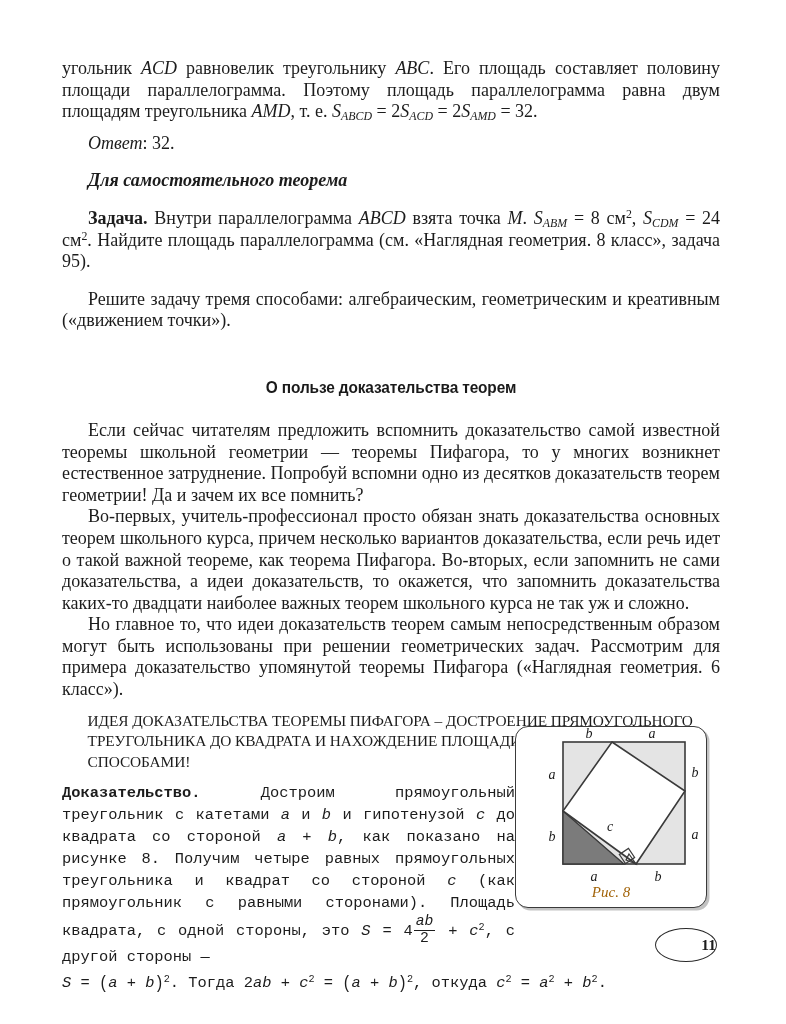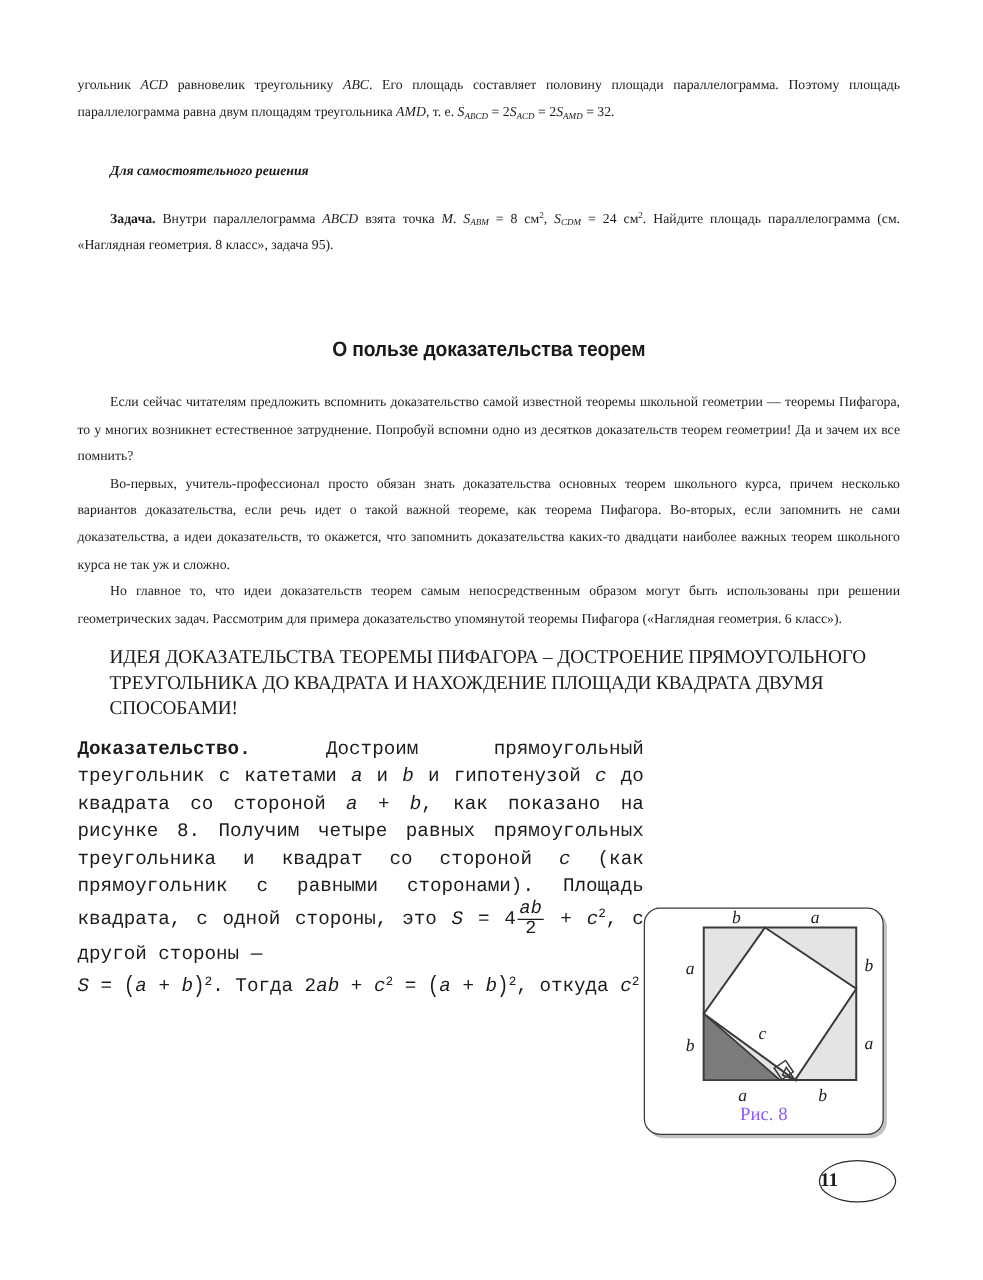"угольник ACD равновелик треугольнику" p { font-size: 11px -> 18px }
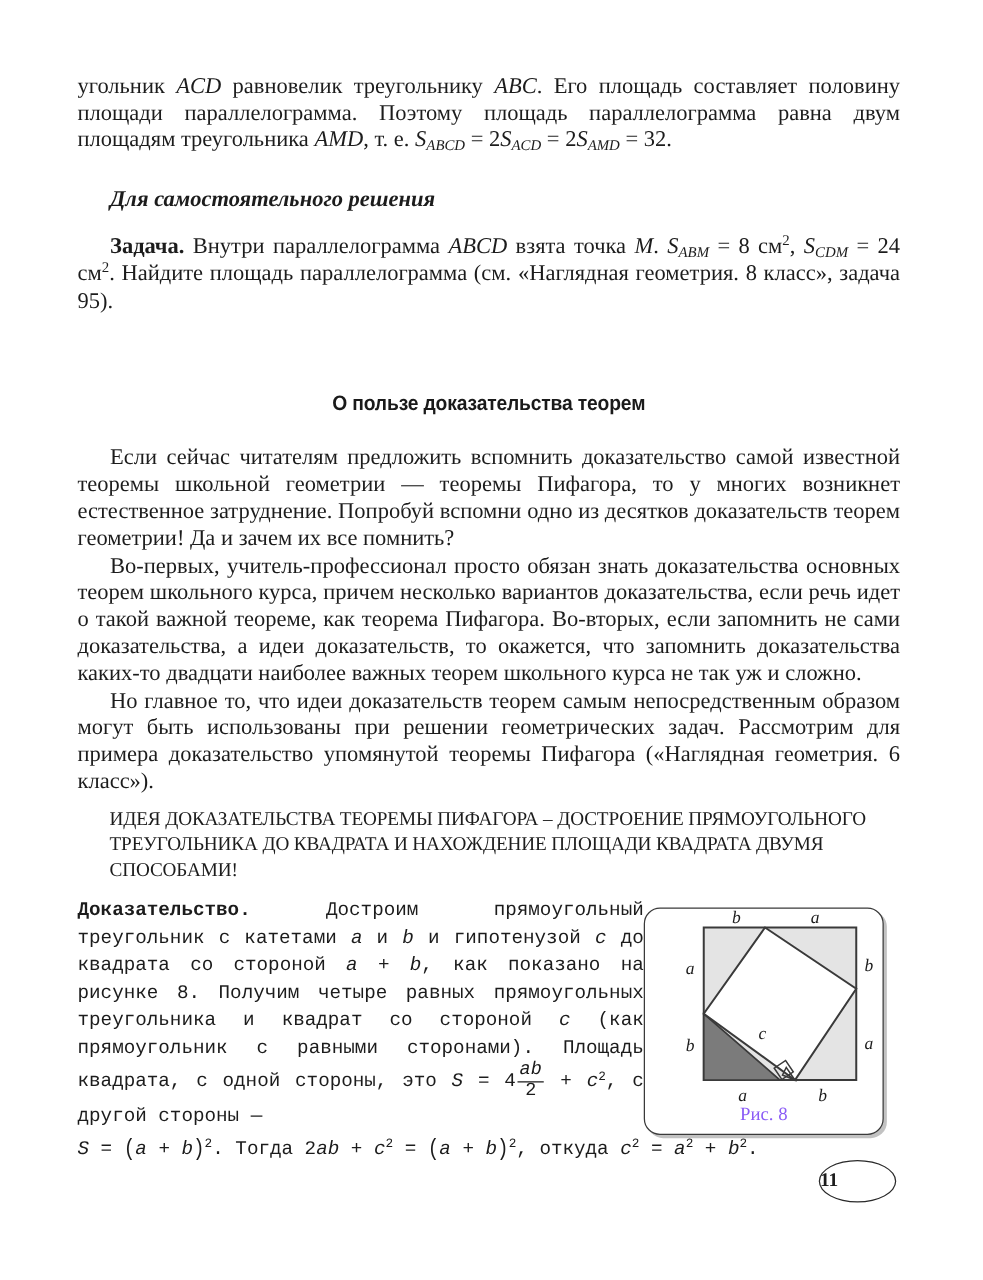"Ответ: 32." p.indent { html: none -> <p><span>Ответ</span><span>: 32.</span></p> }
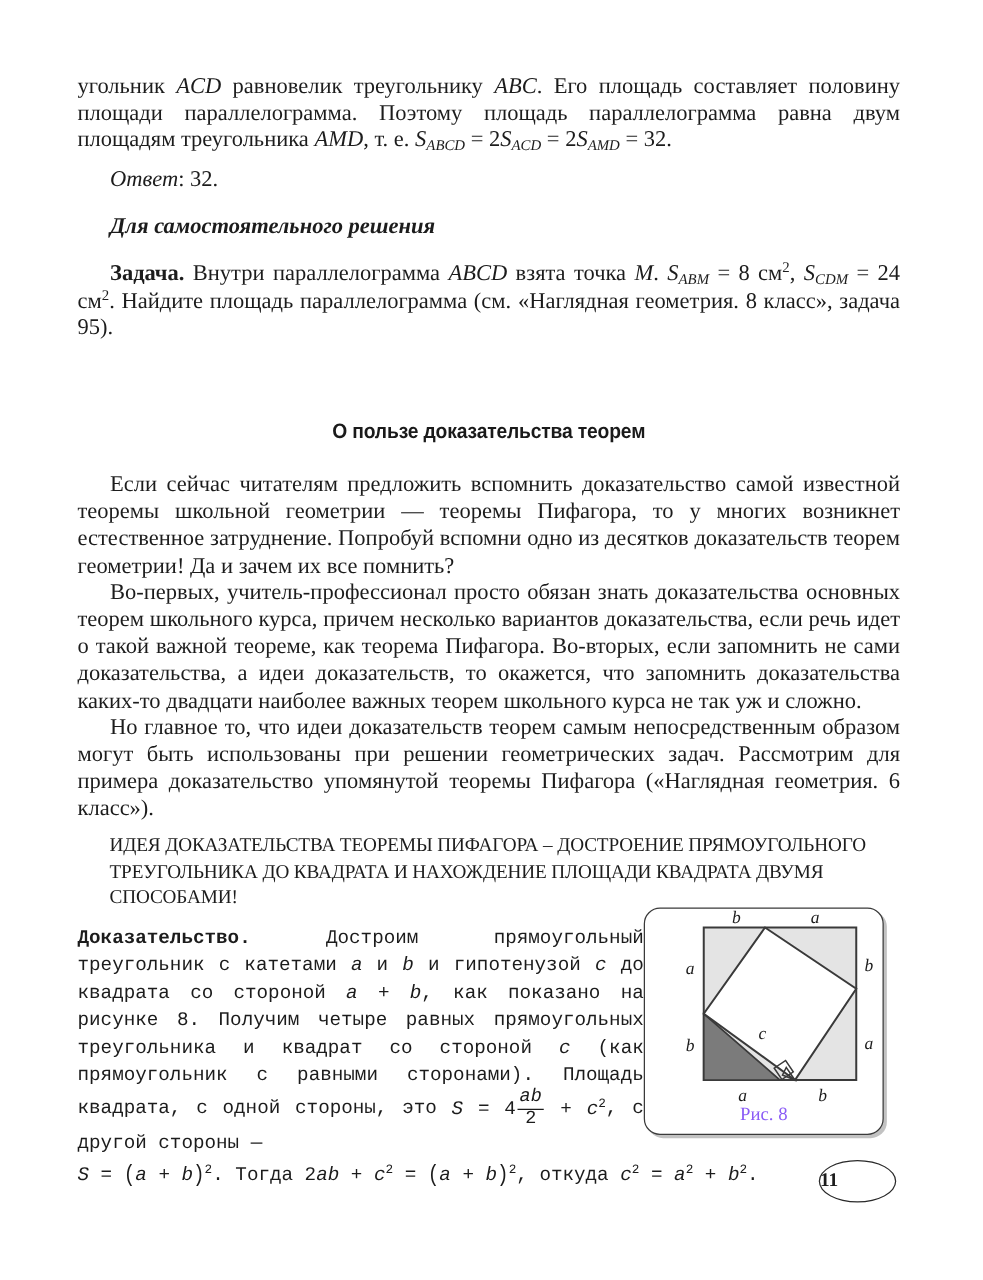"Для самостоятельного решения" span.bi { text: решения -> теорема }
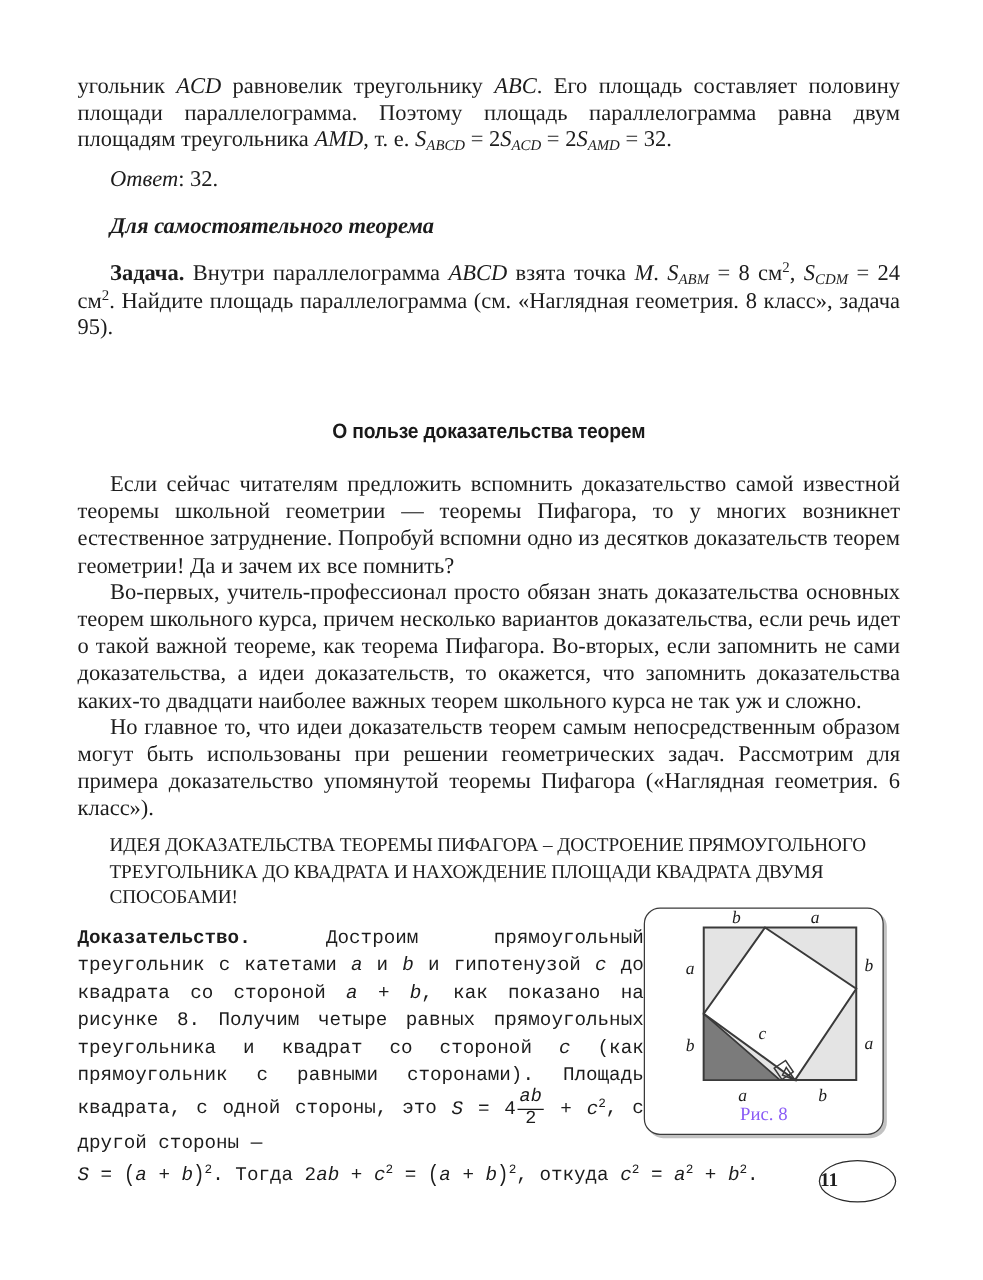"Решите задачу тремя способами:" p.indent { html: none -> <p>Решите задачу тремя способами: алгебраическим, геометрическим и креативным («движением точки»).</p> }
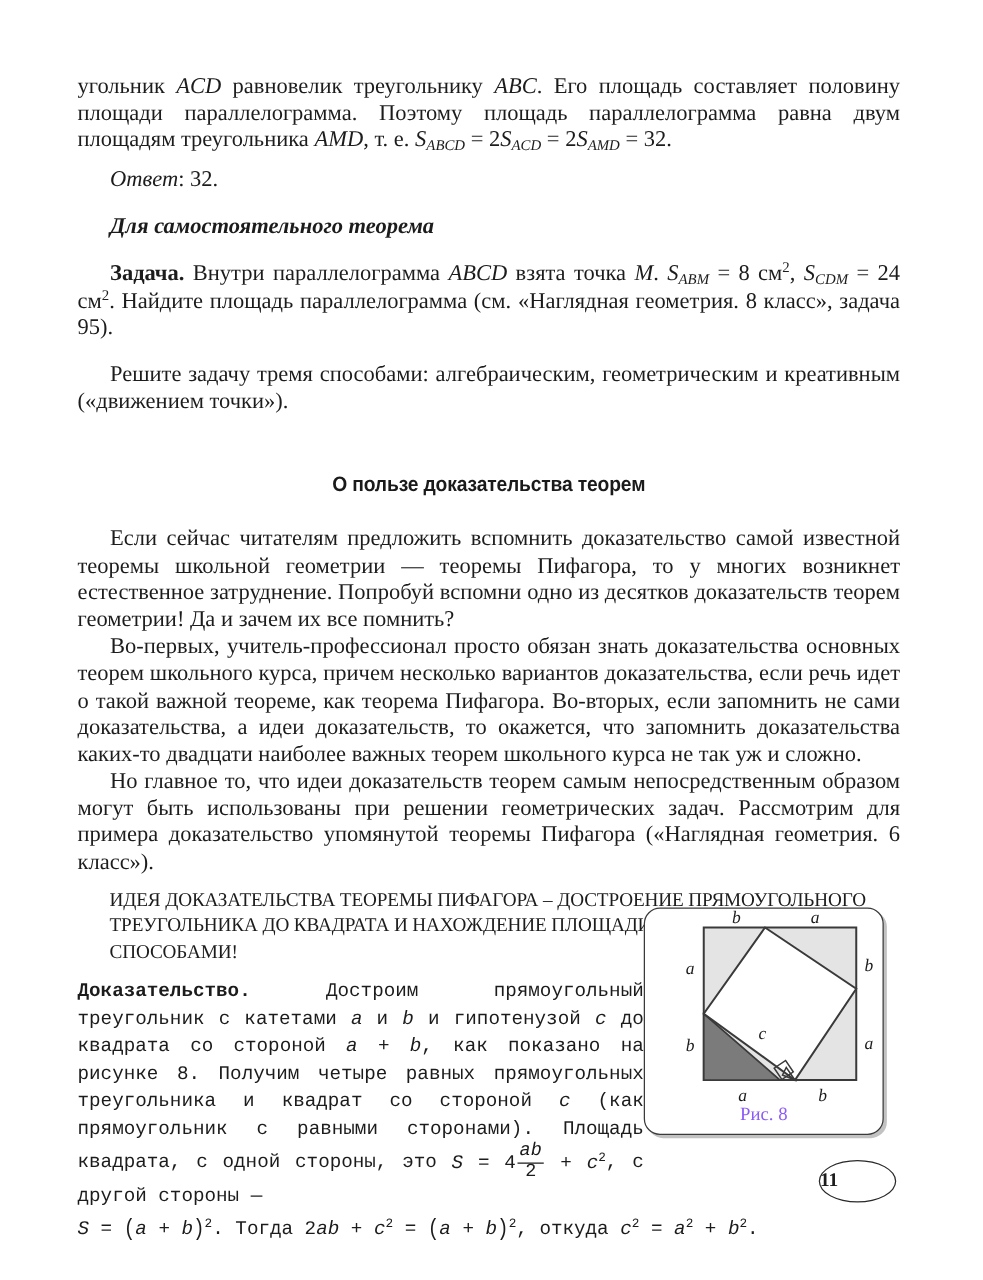"Рис. 8" .fig-caption { color: #8b5cf6 -> #a16207; font-style: none -> italic }
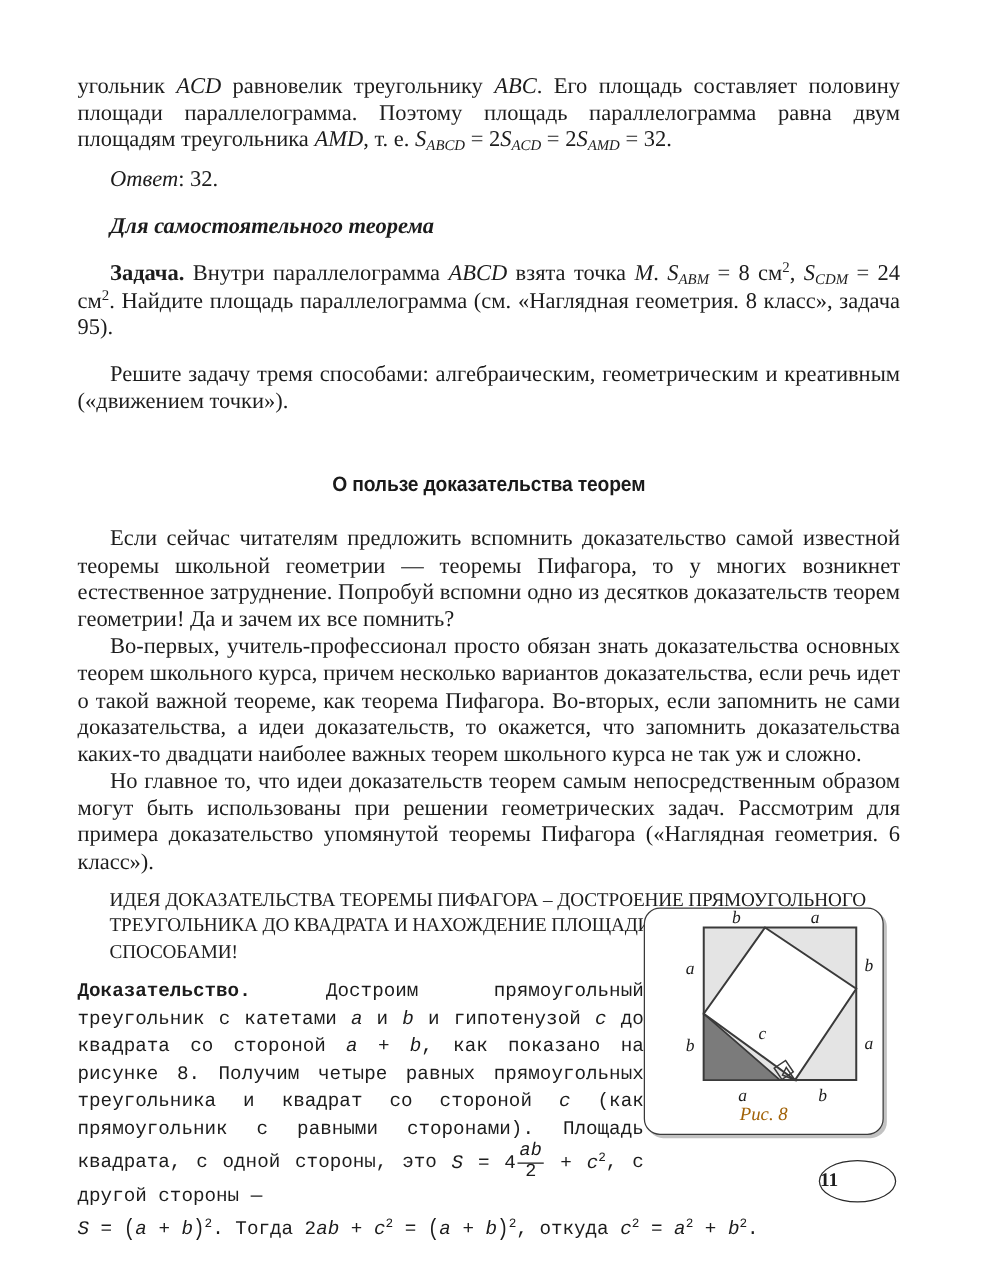"11" .page-number { justify-content: flex-start -> flex-end }
